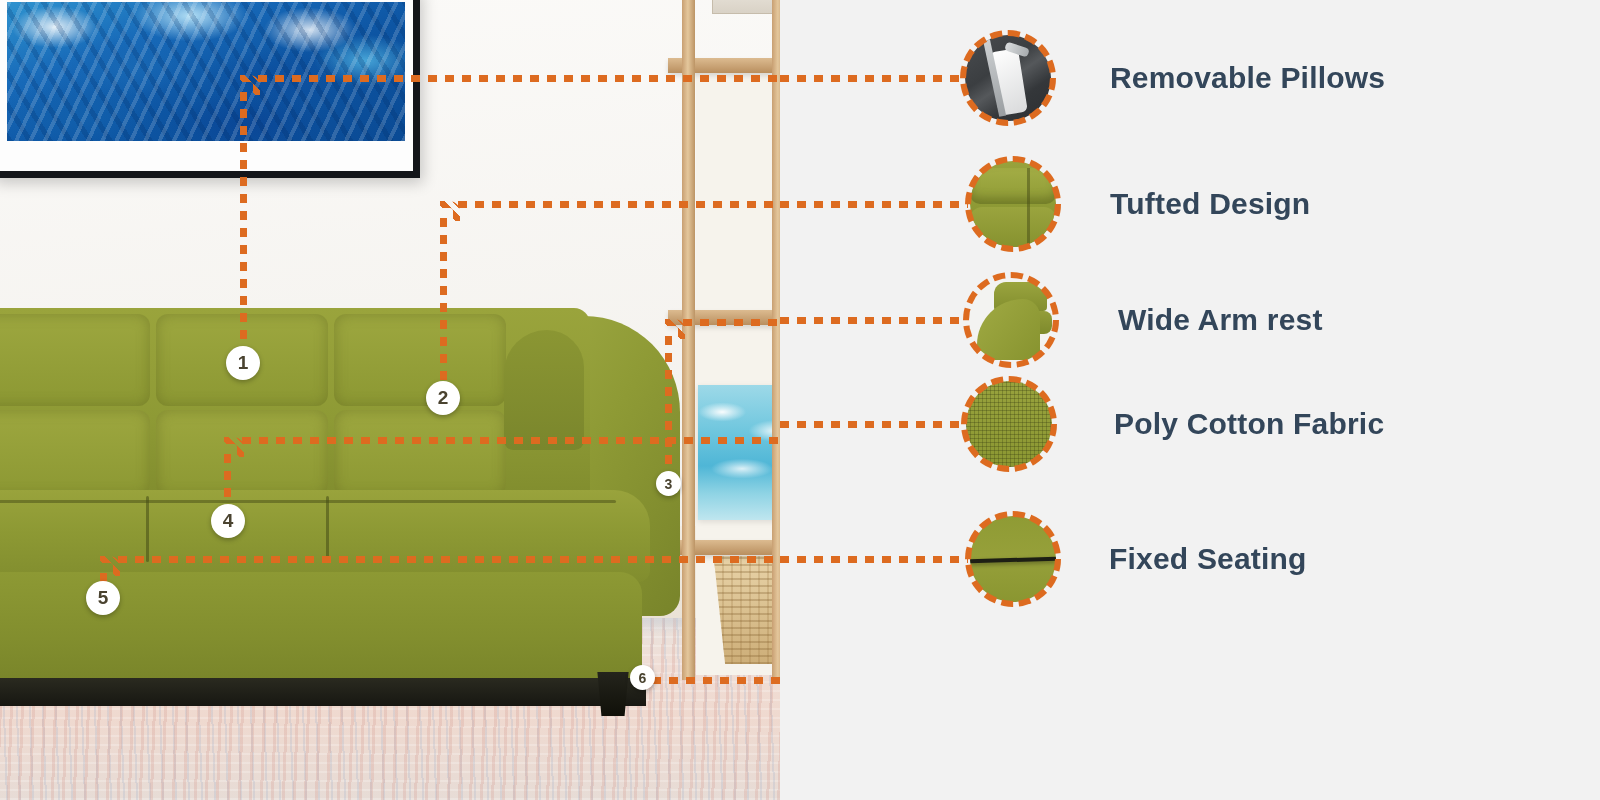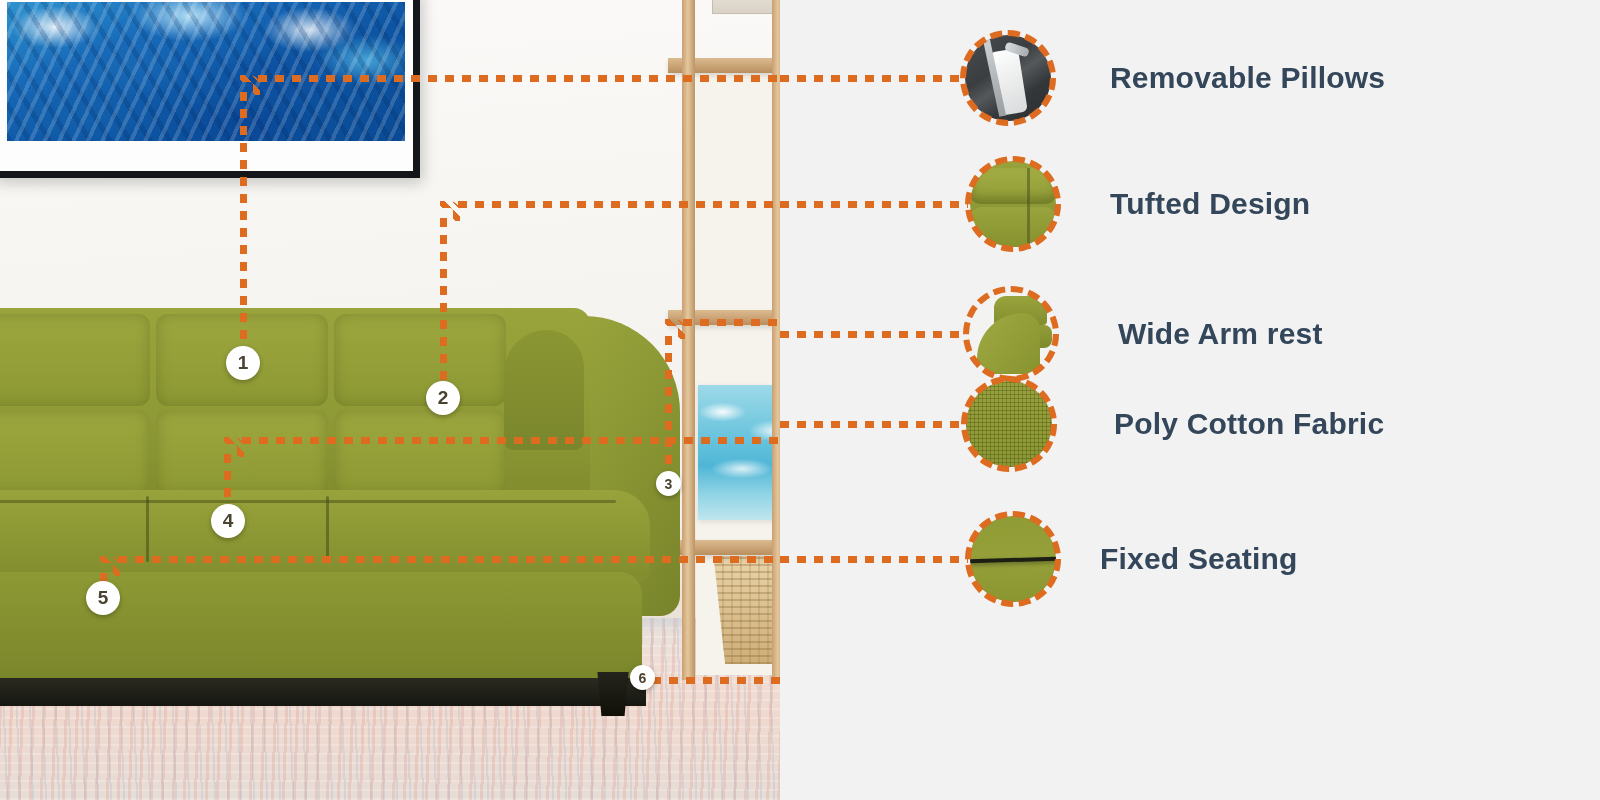"Wide Arm rest" div.feature { top: 284px -> 270px }
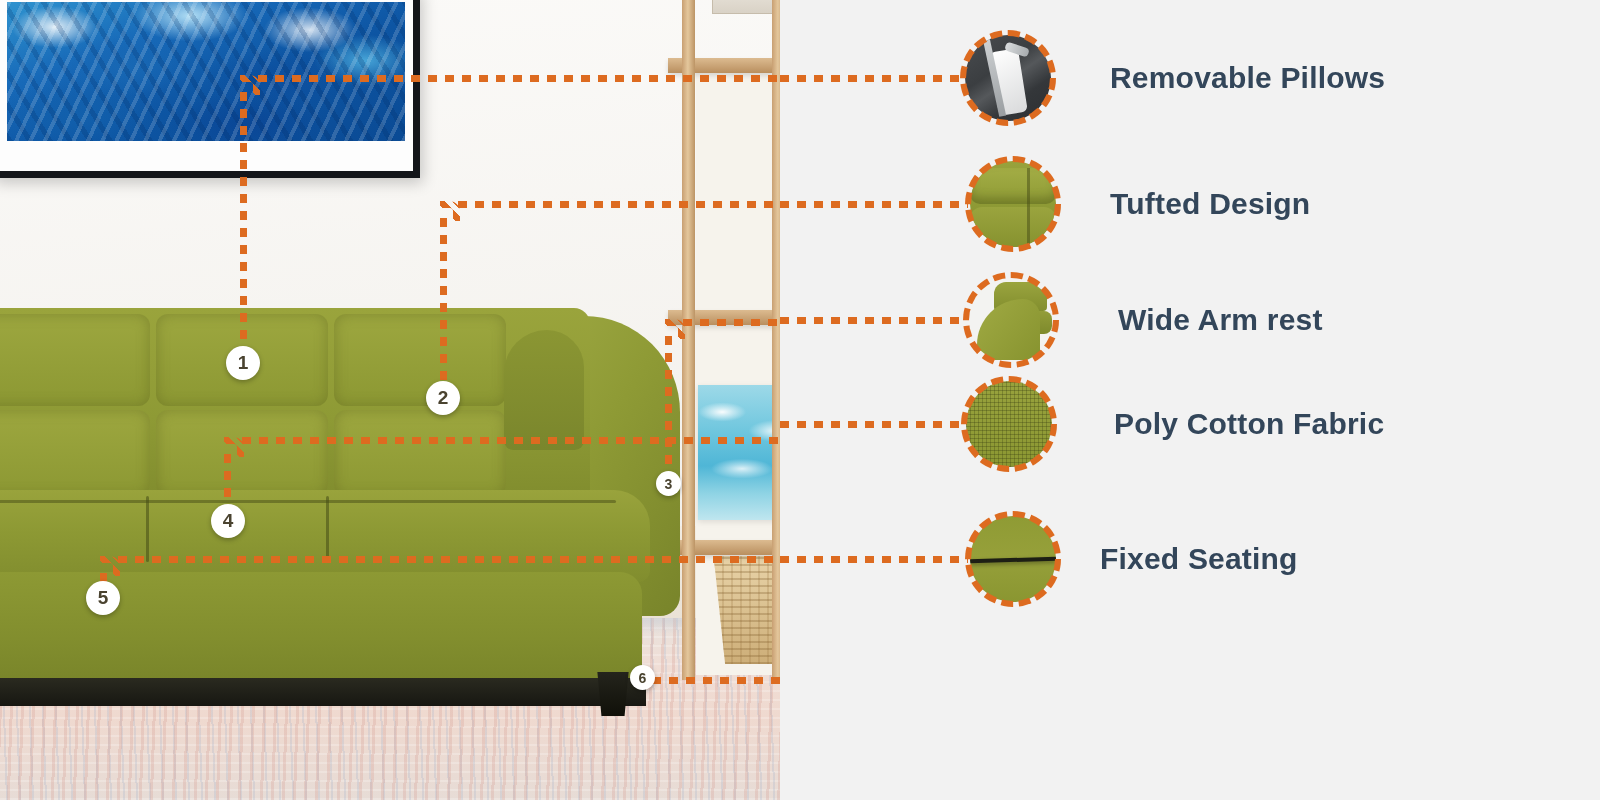"Fixed Seating" div.flabel { left: 320px -> 329px }
